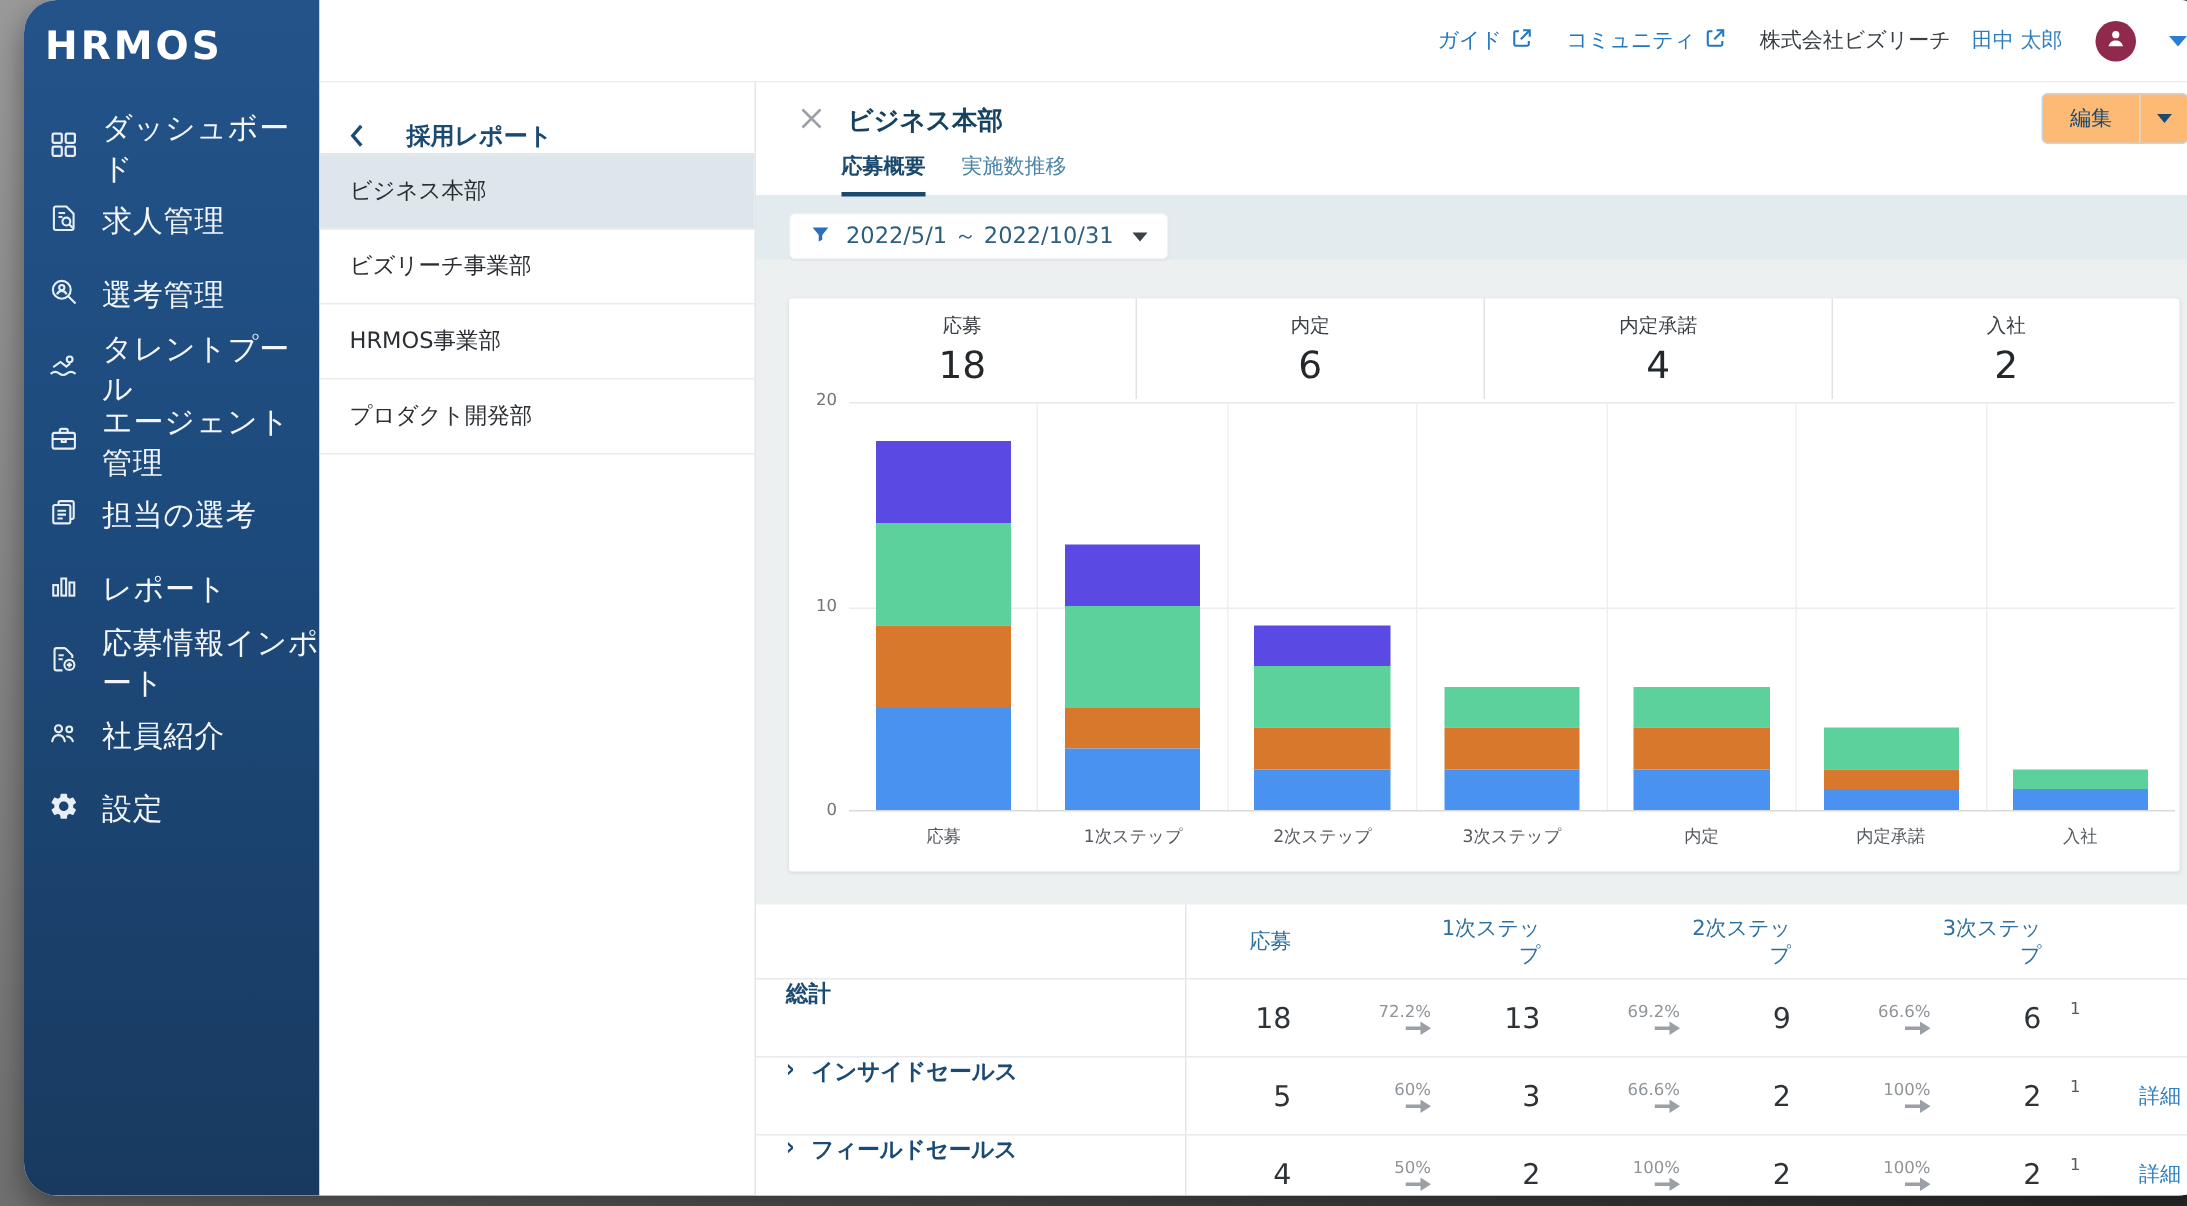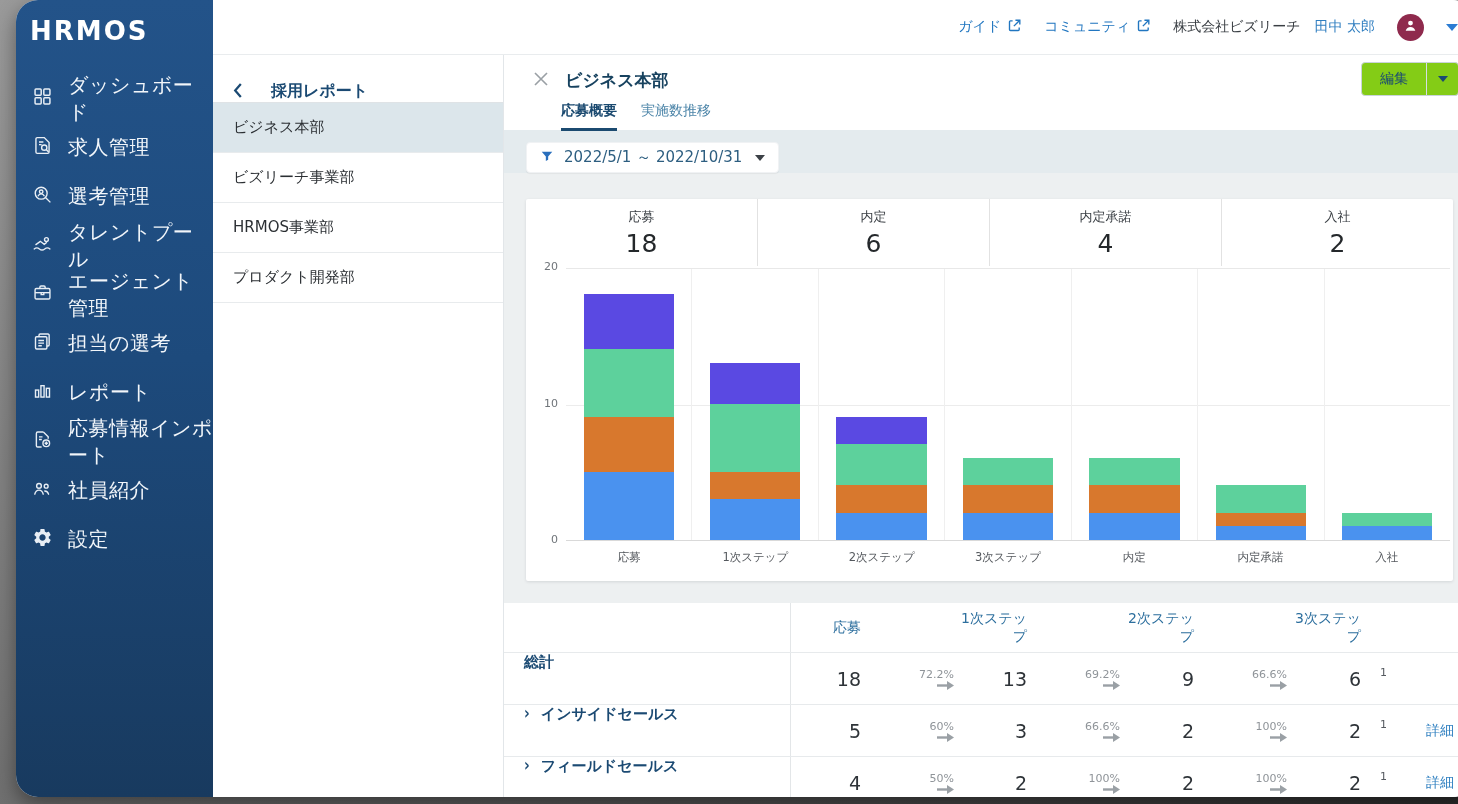"編集" .edit-group { background: #84cc16 -> #fdba74 }
